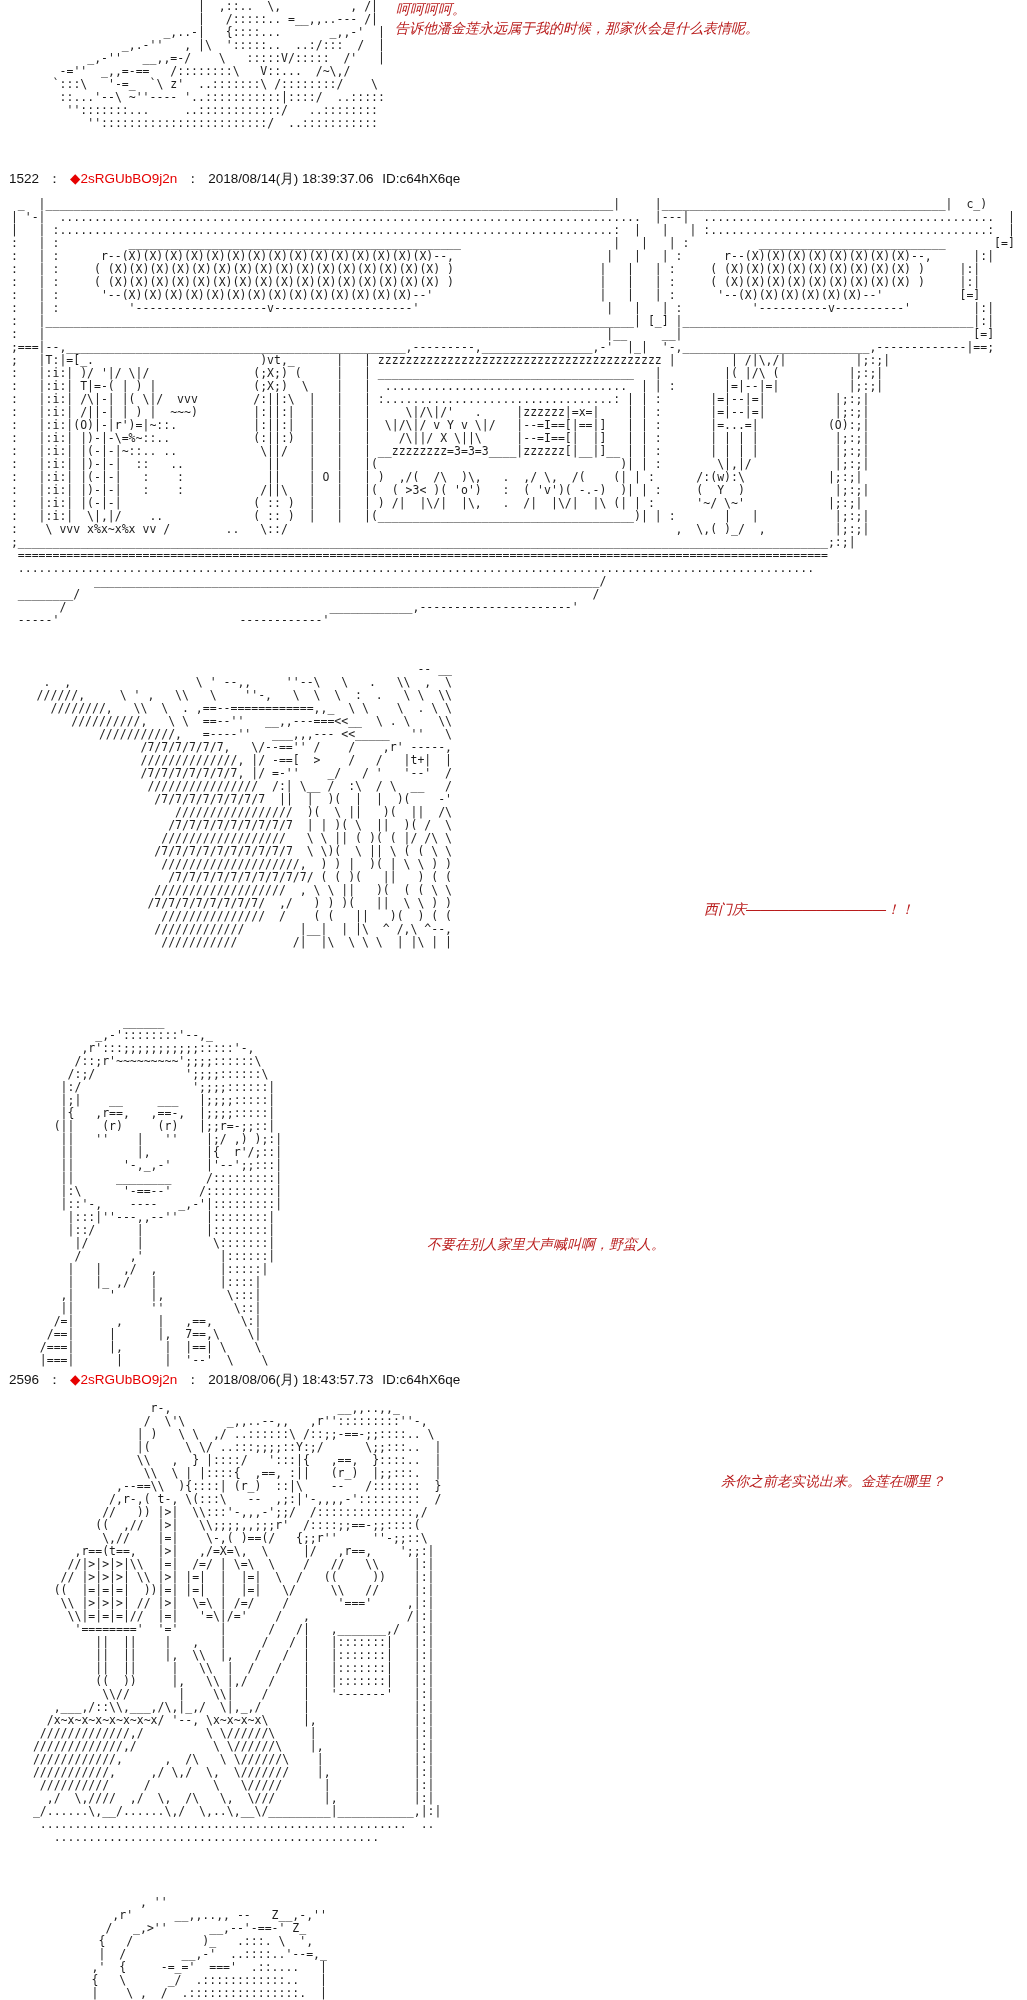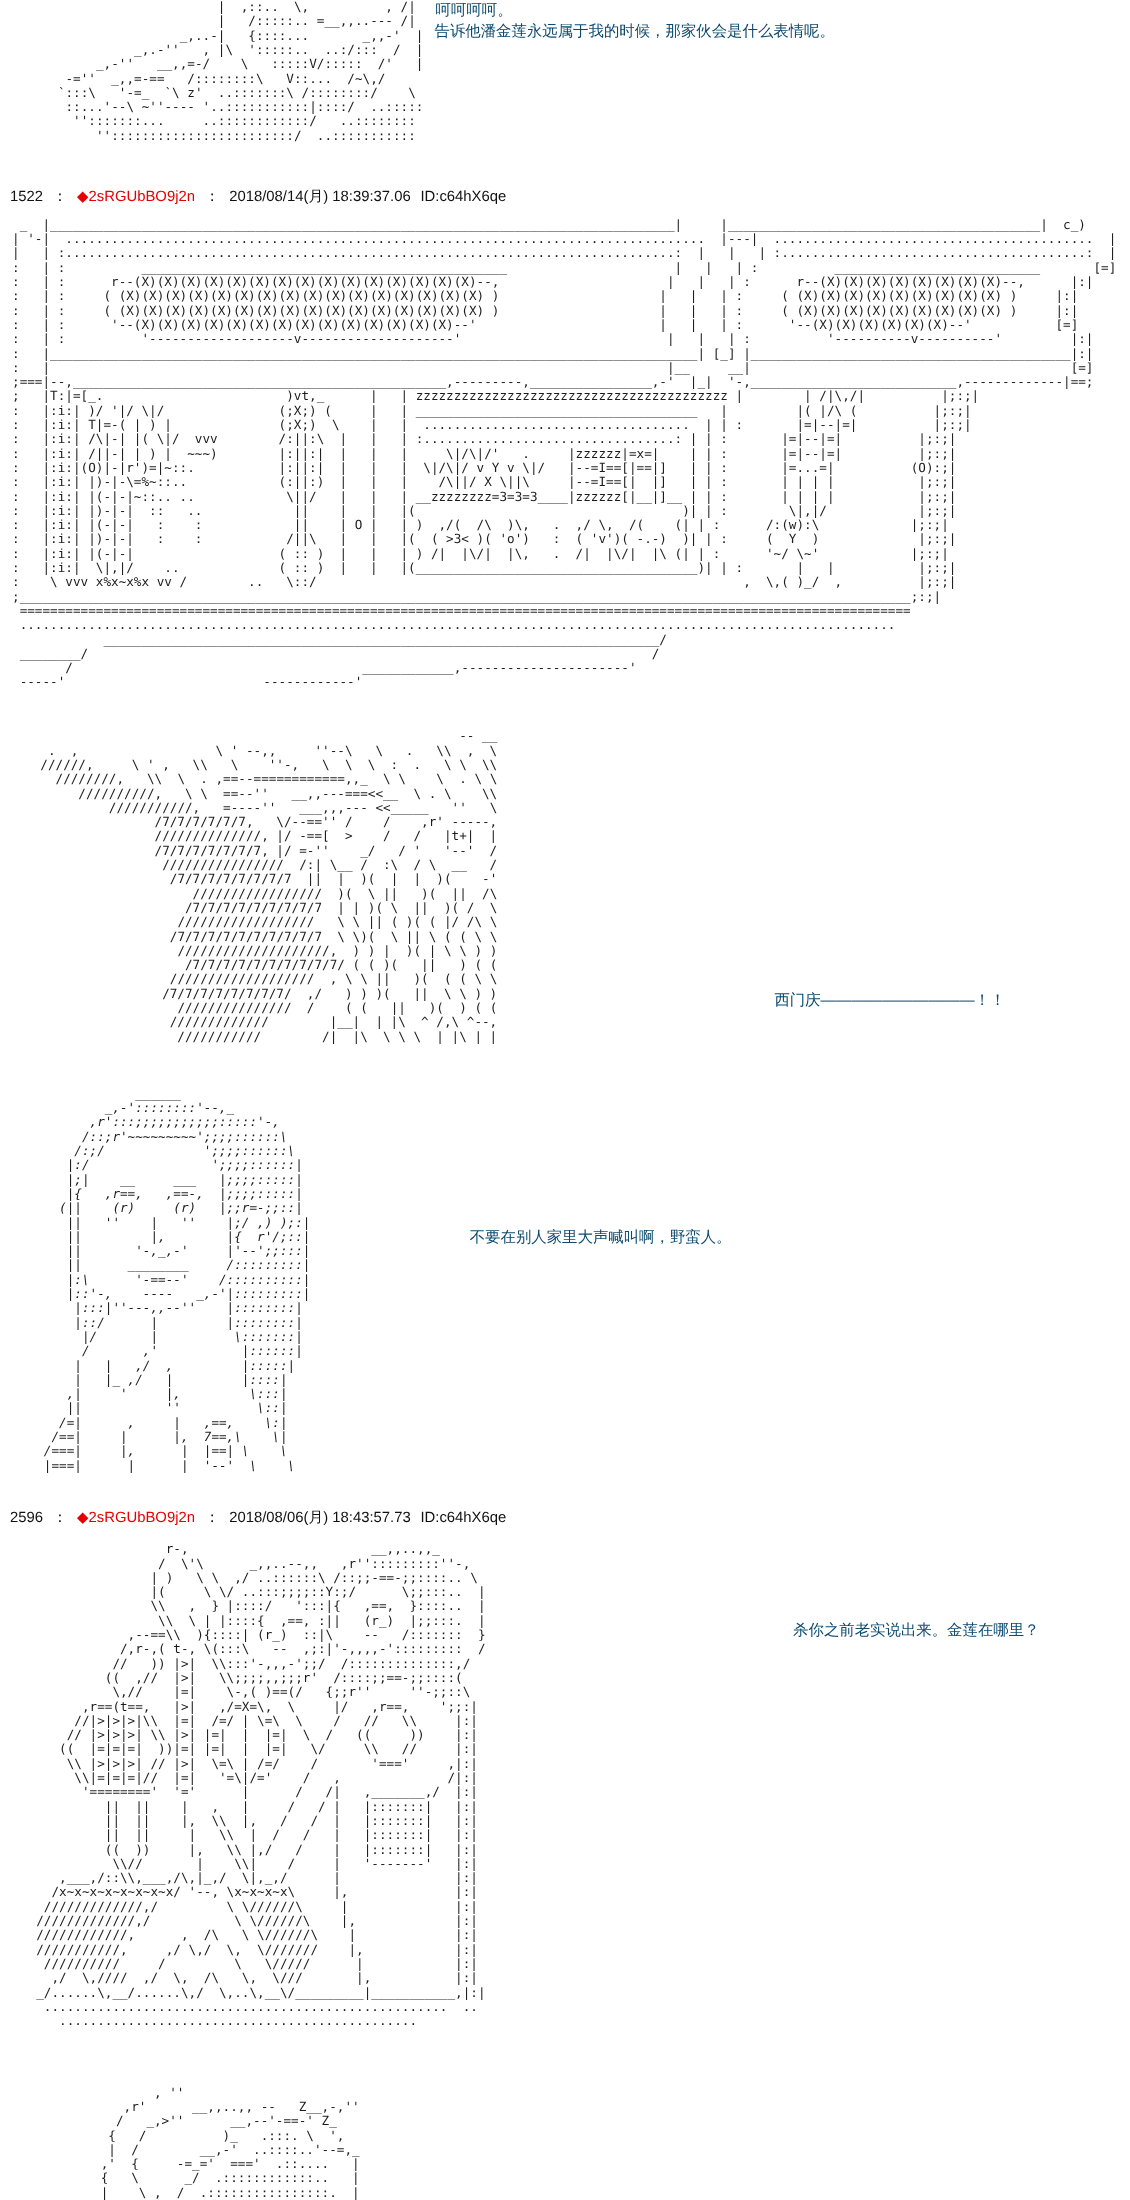"呵呵呵呵。" .dialogue { color: #0c4a6e -> #b91c1c; font-style: none -> italic }
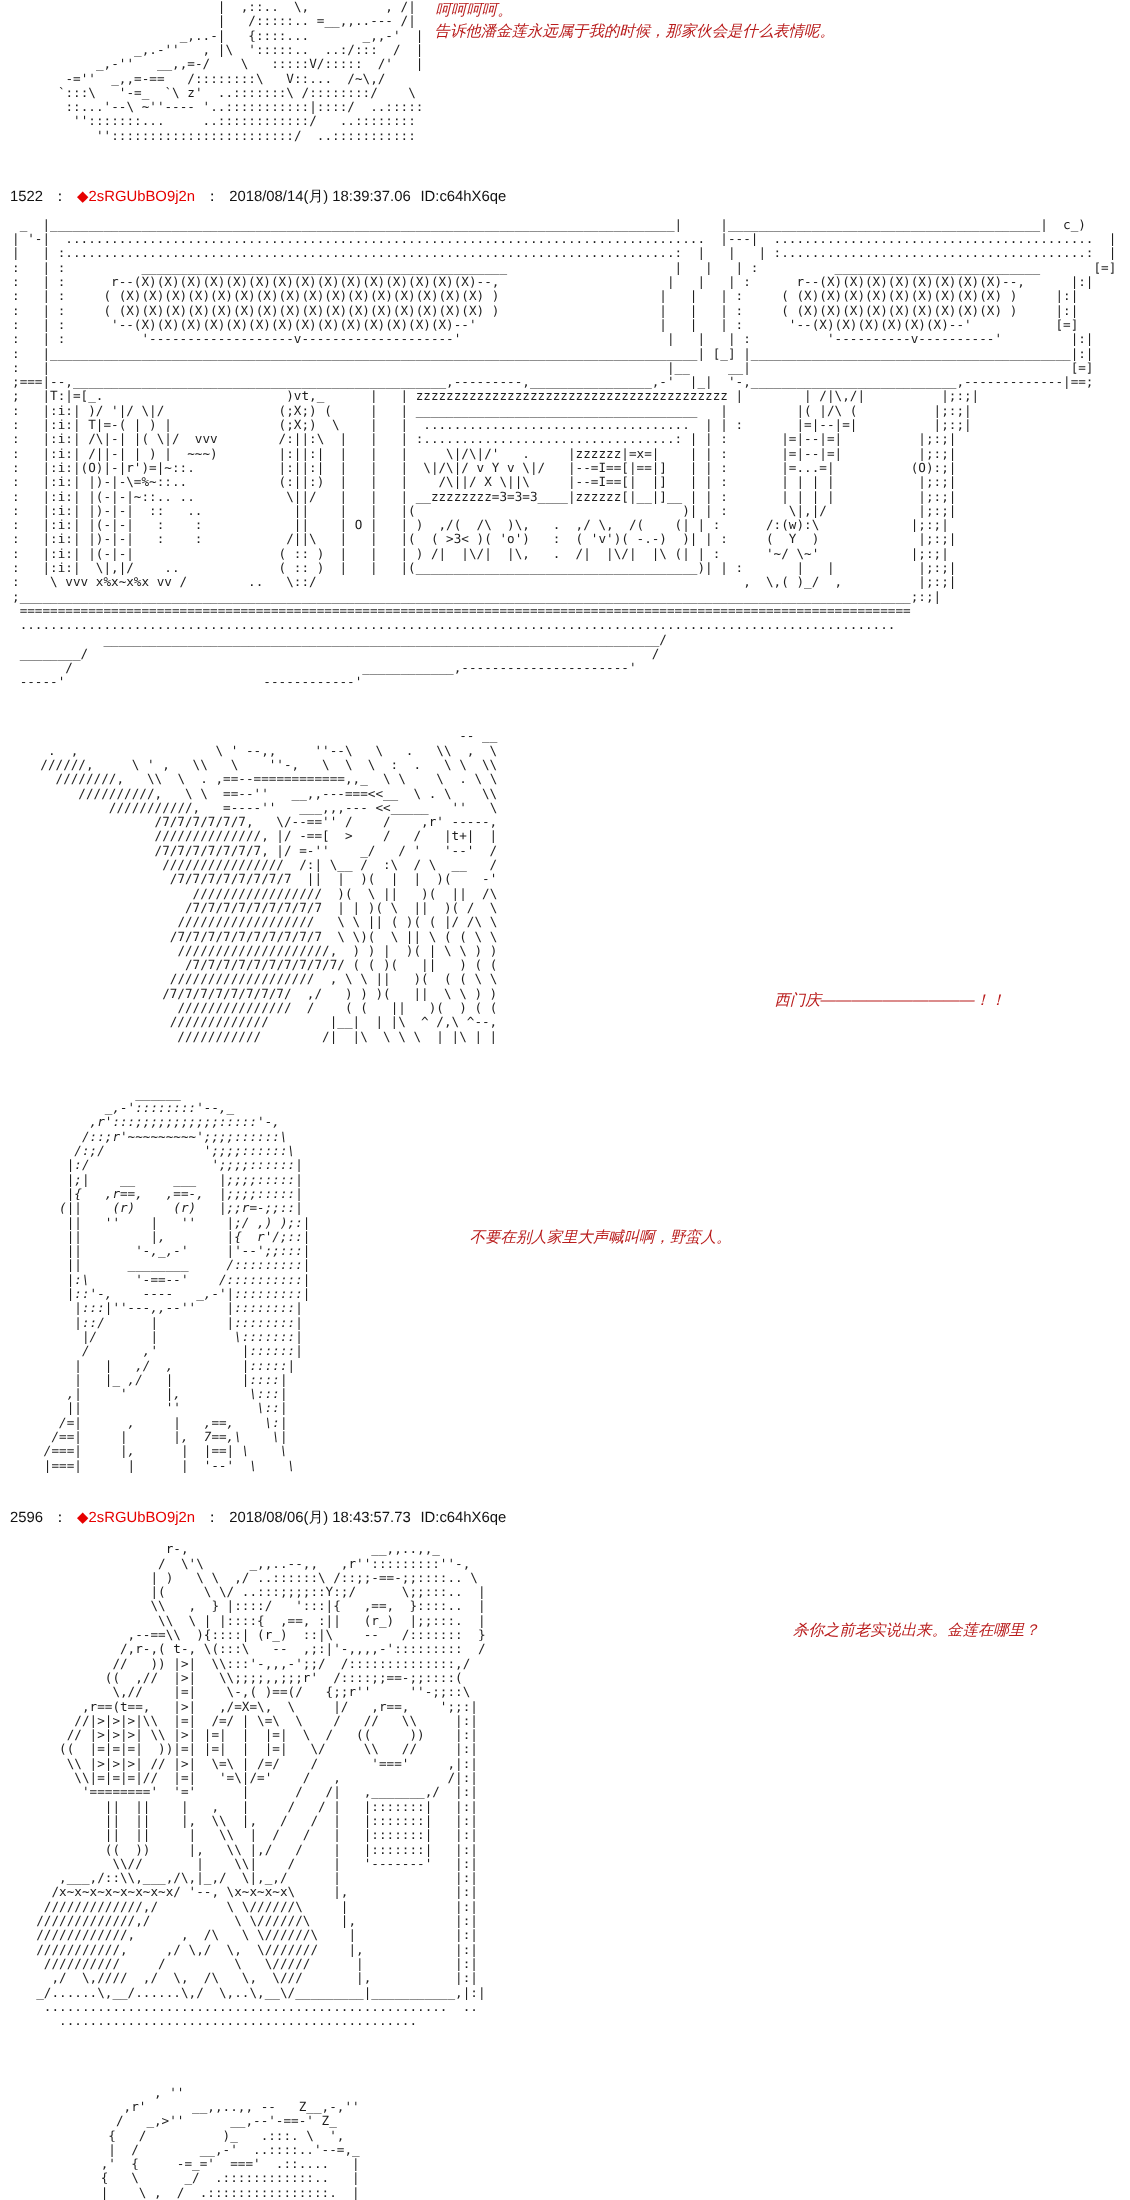"______" pre.aa { font-style: italic -> none; top: 988px -> 1016px }
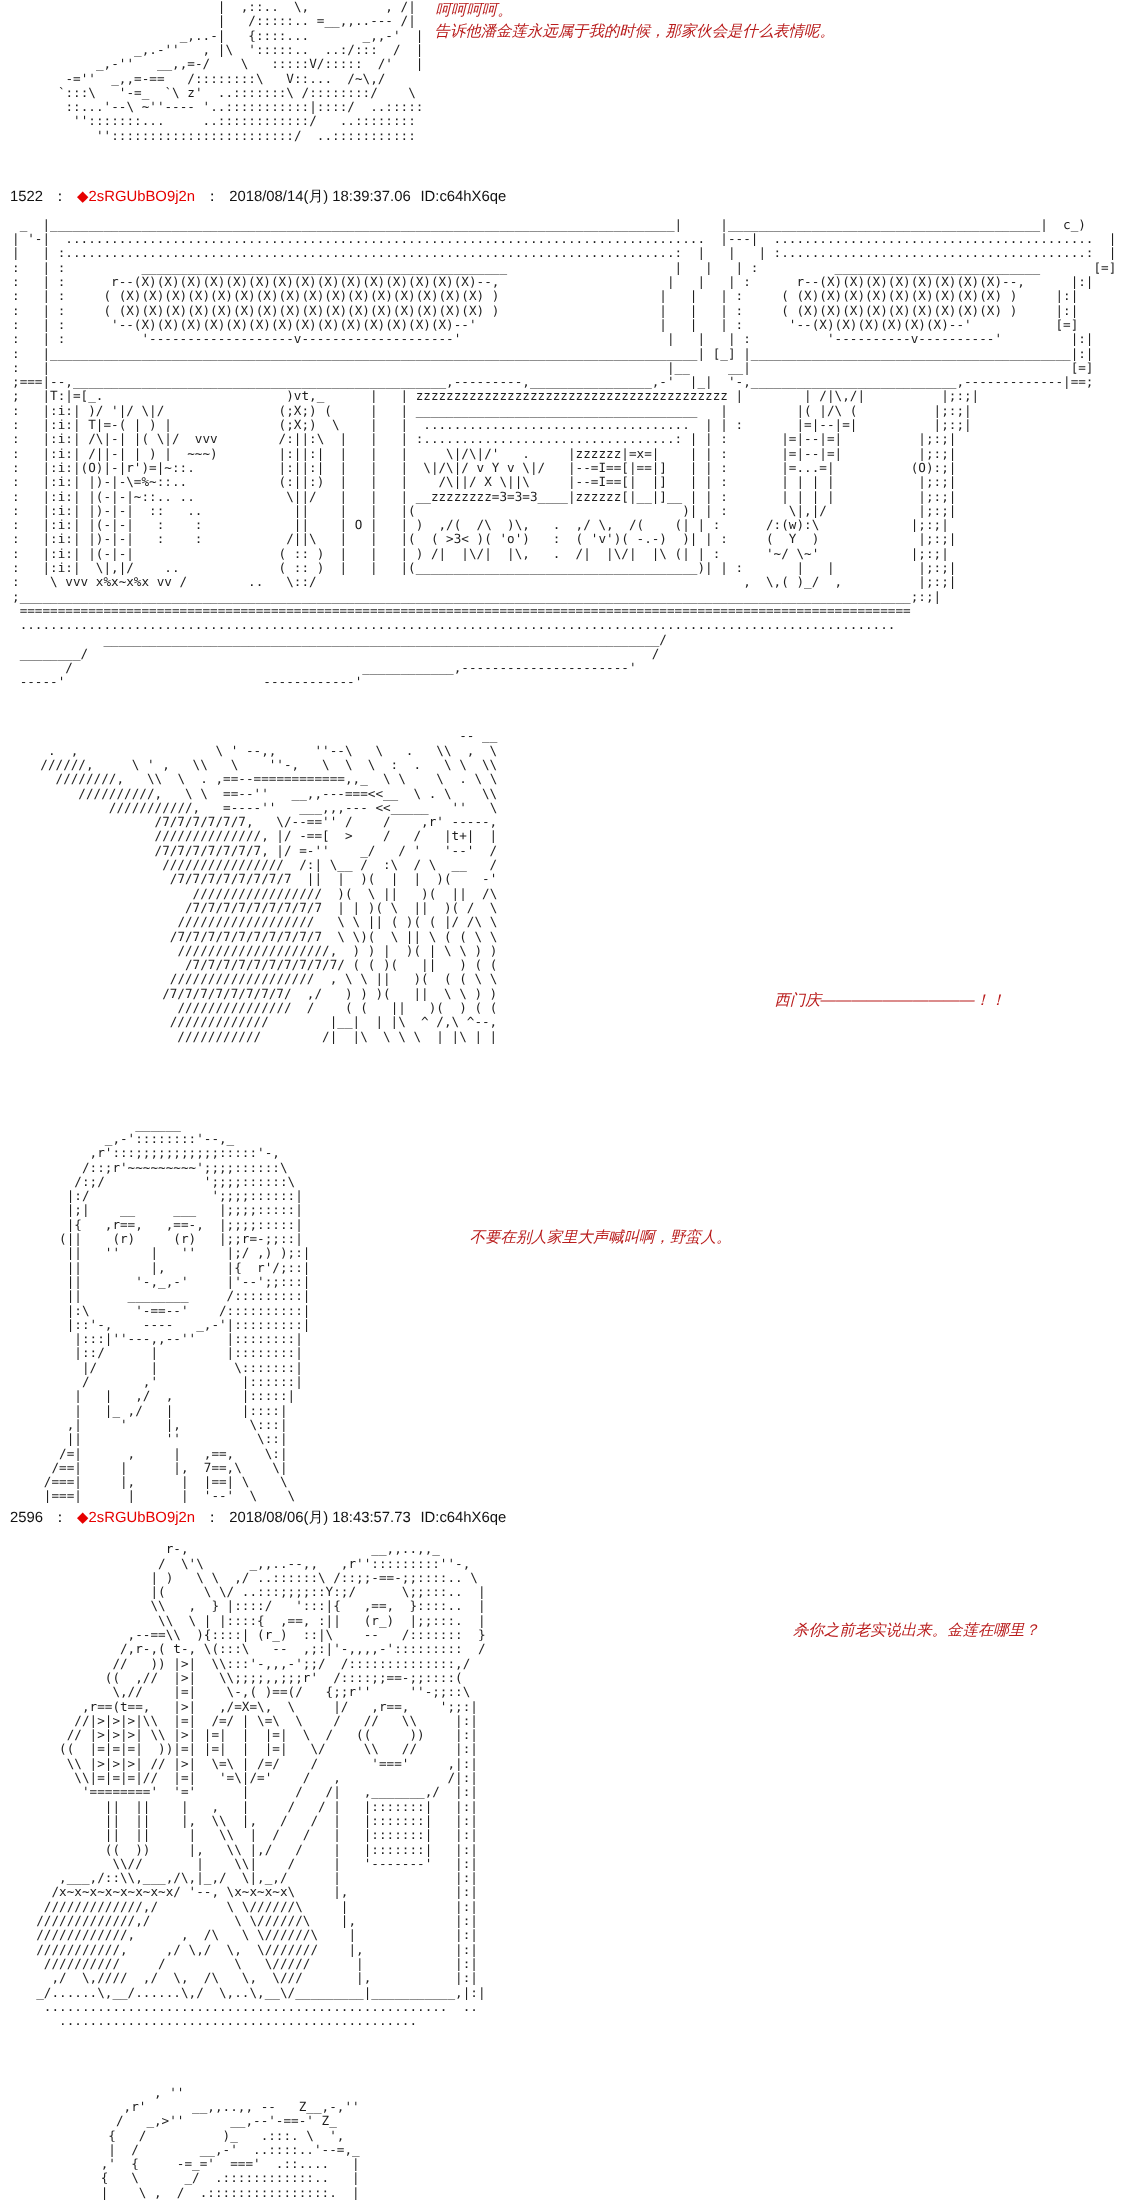"不要在别人家里大声喊叫啊，野蛮人。" div.dialogue { top: 1116px -> 1236px }
